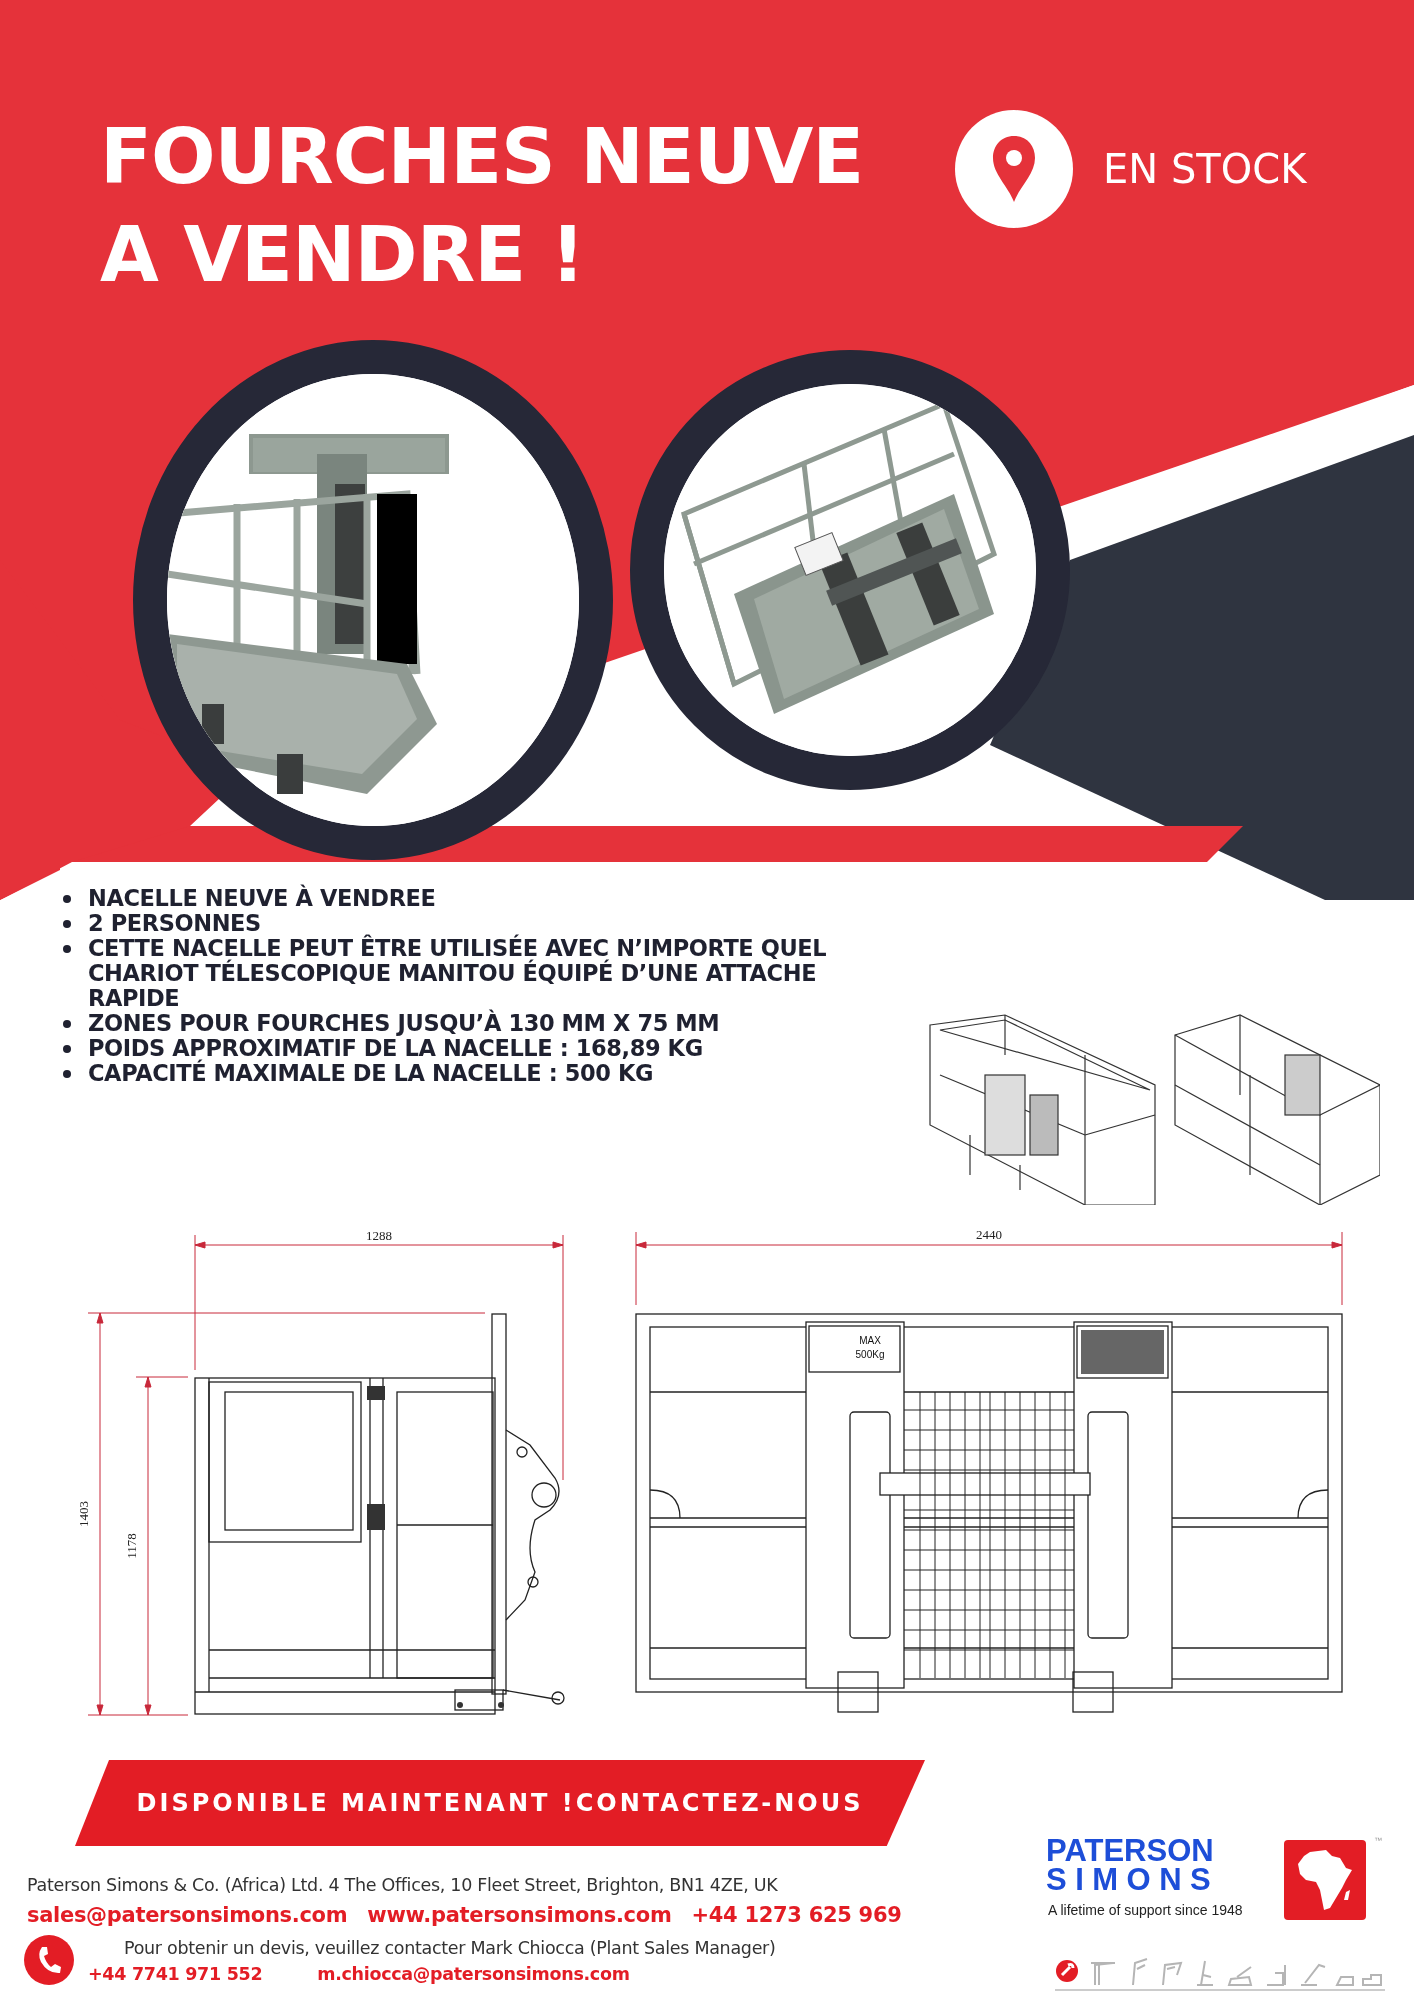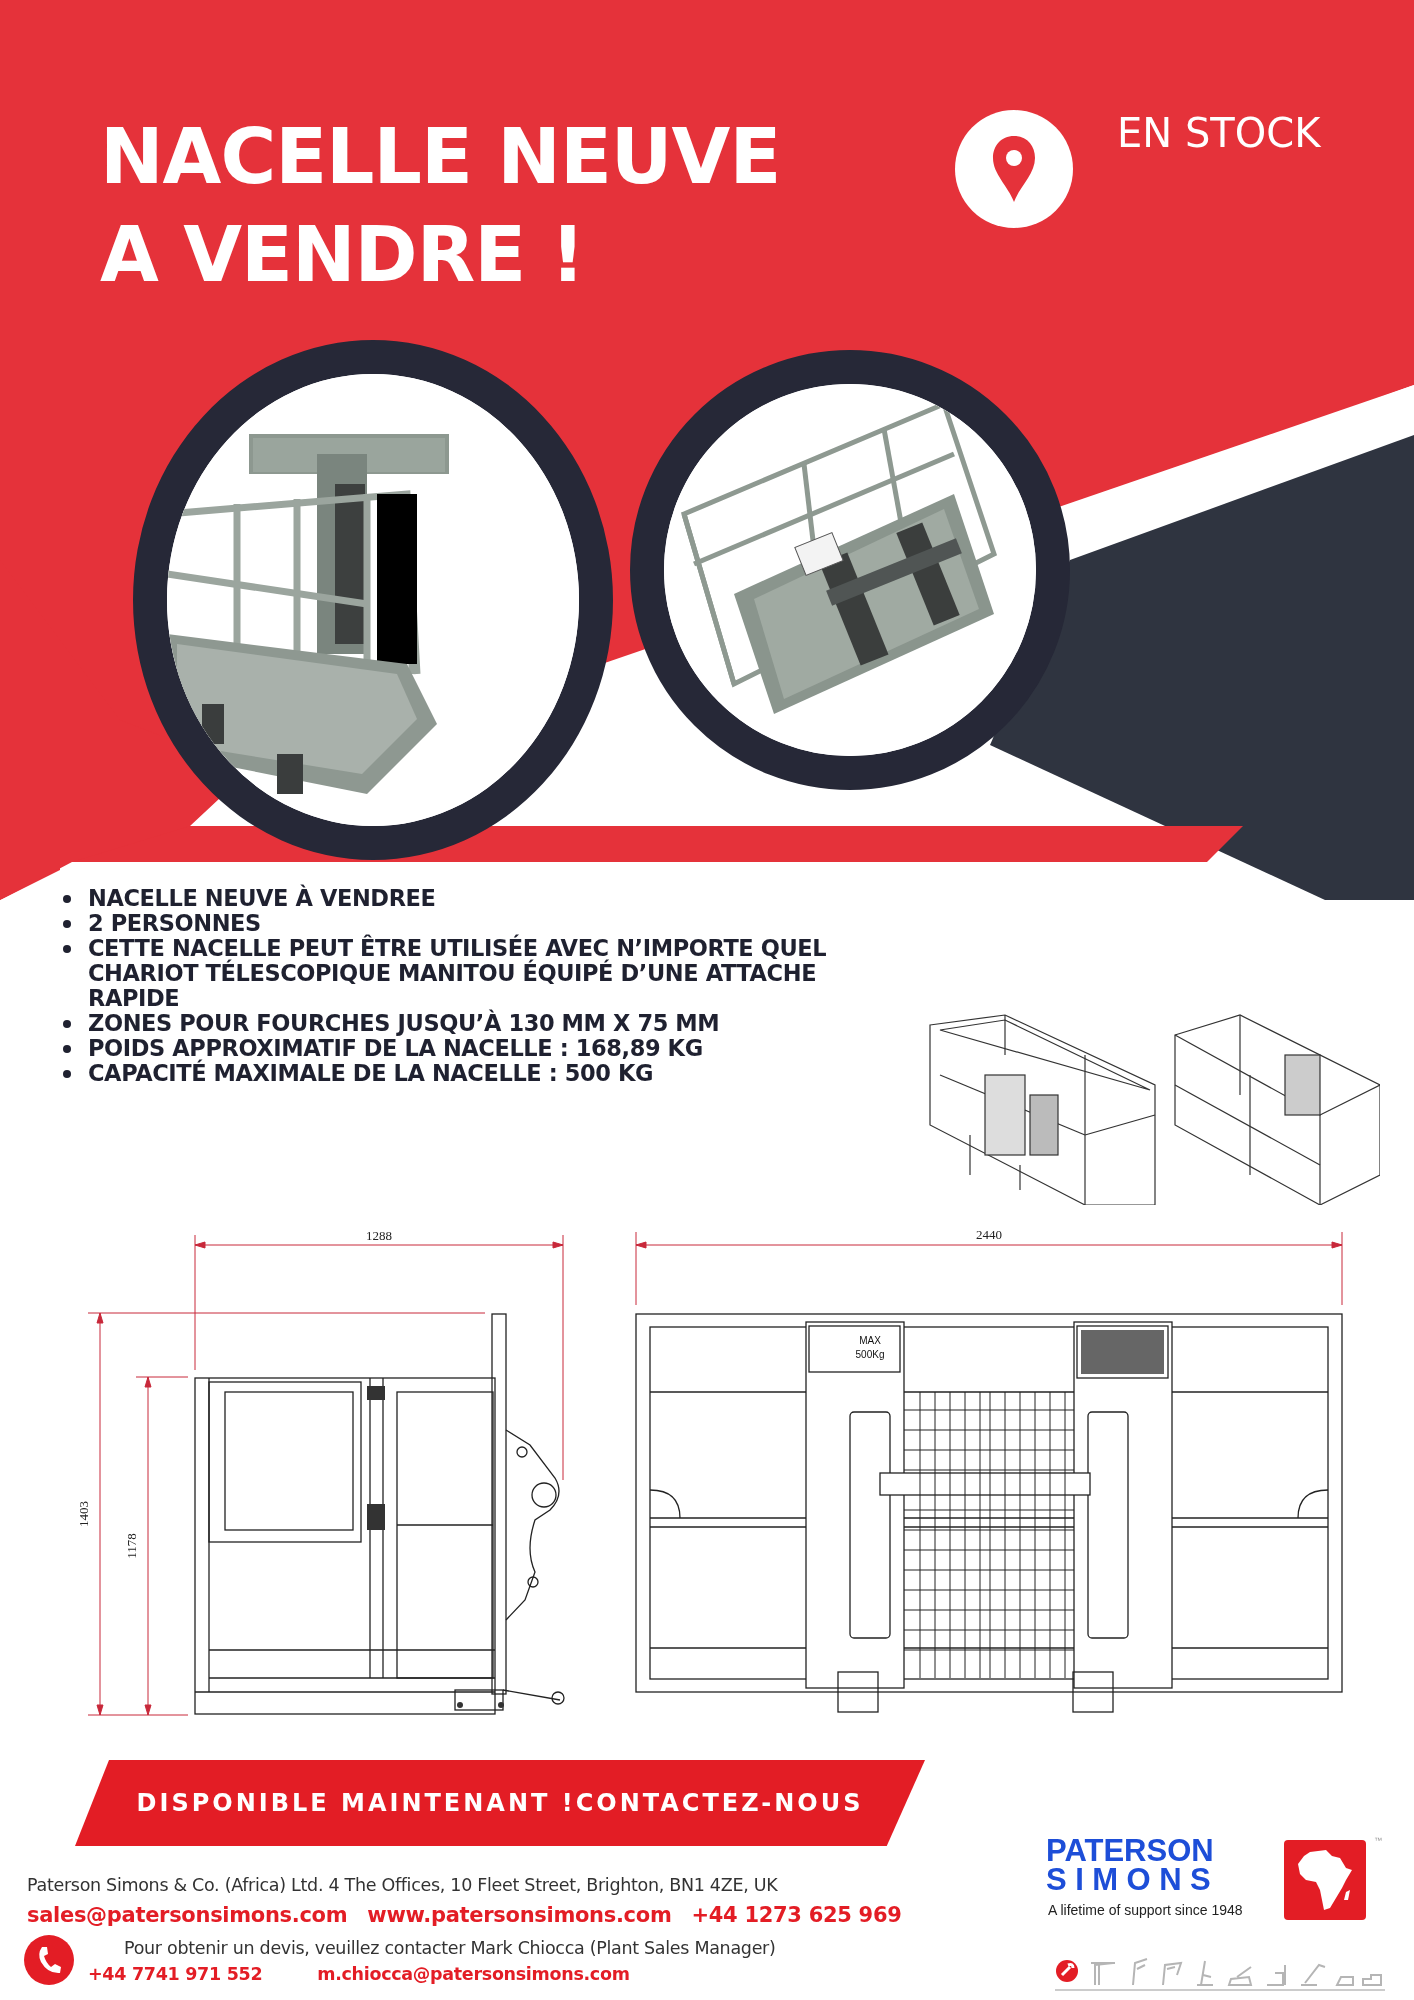"NACELLE NEUVE" span { text: NACELLE -> FOURCHES }
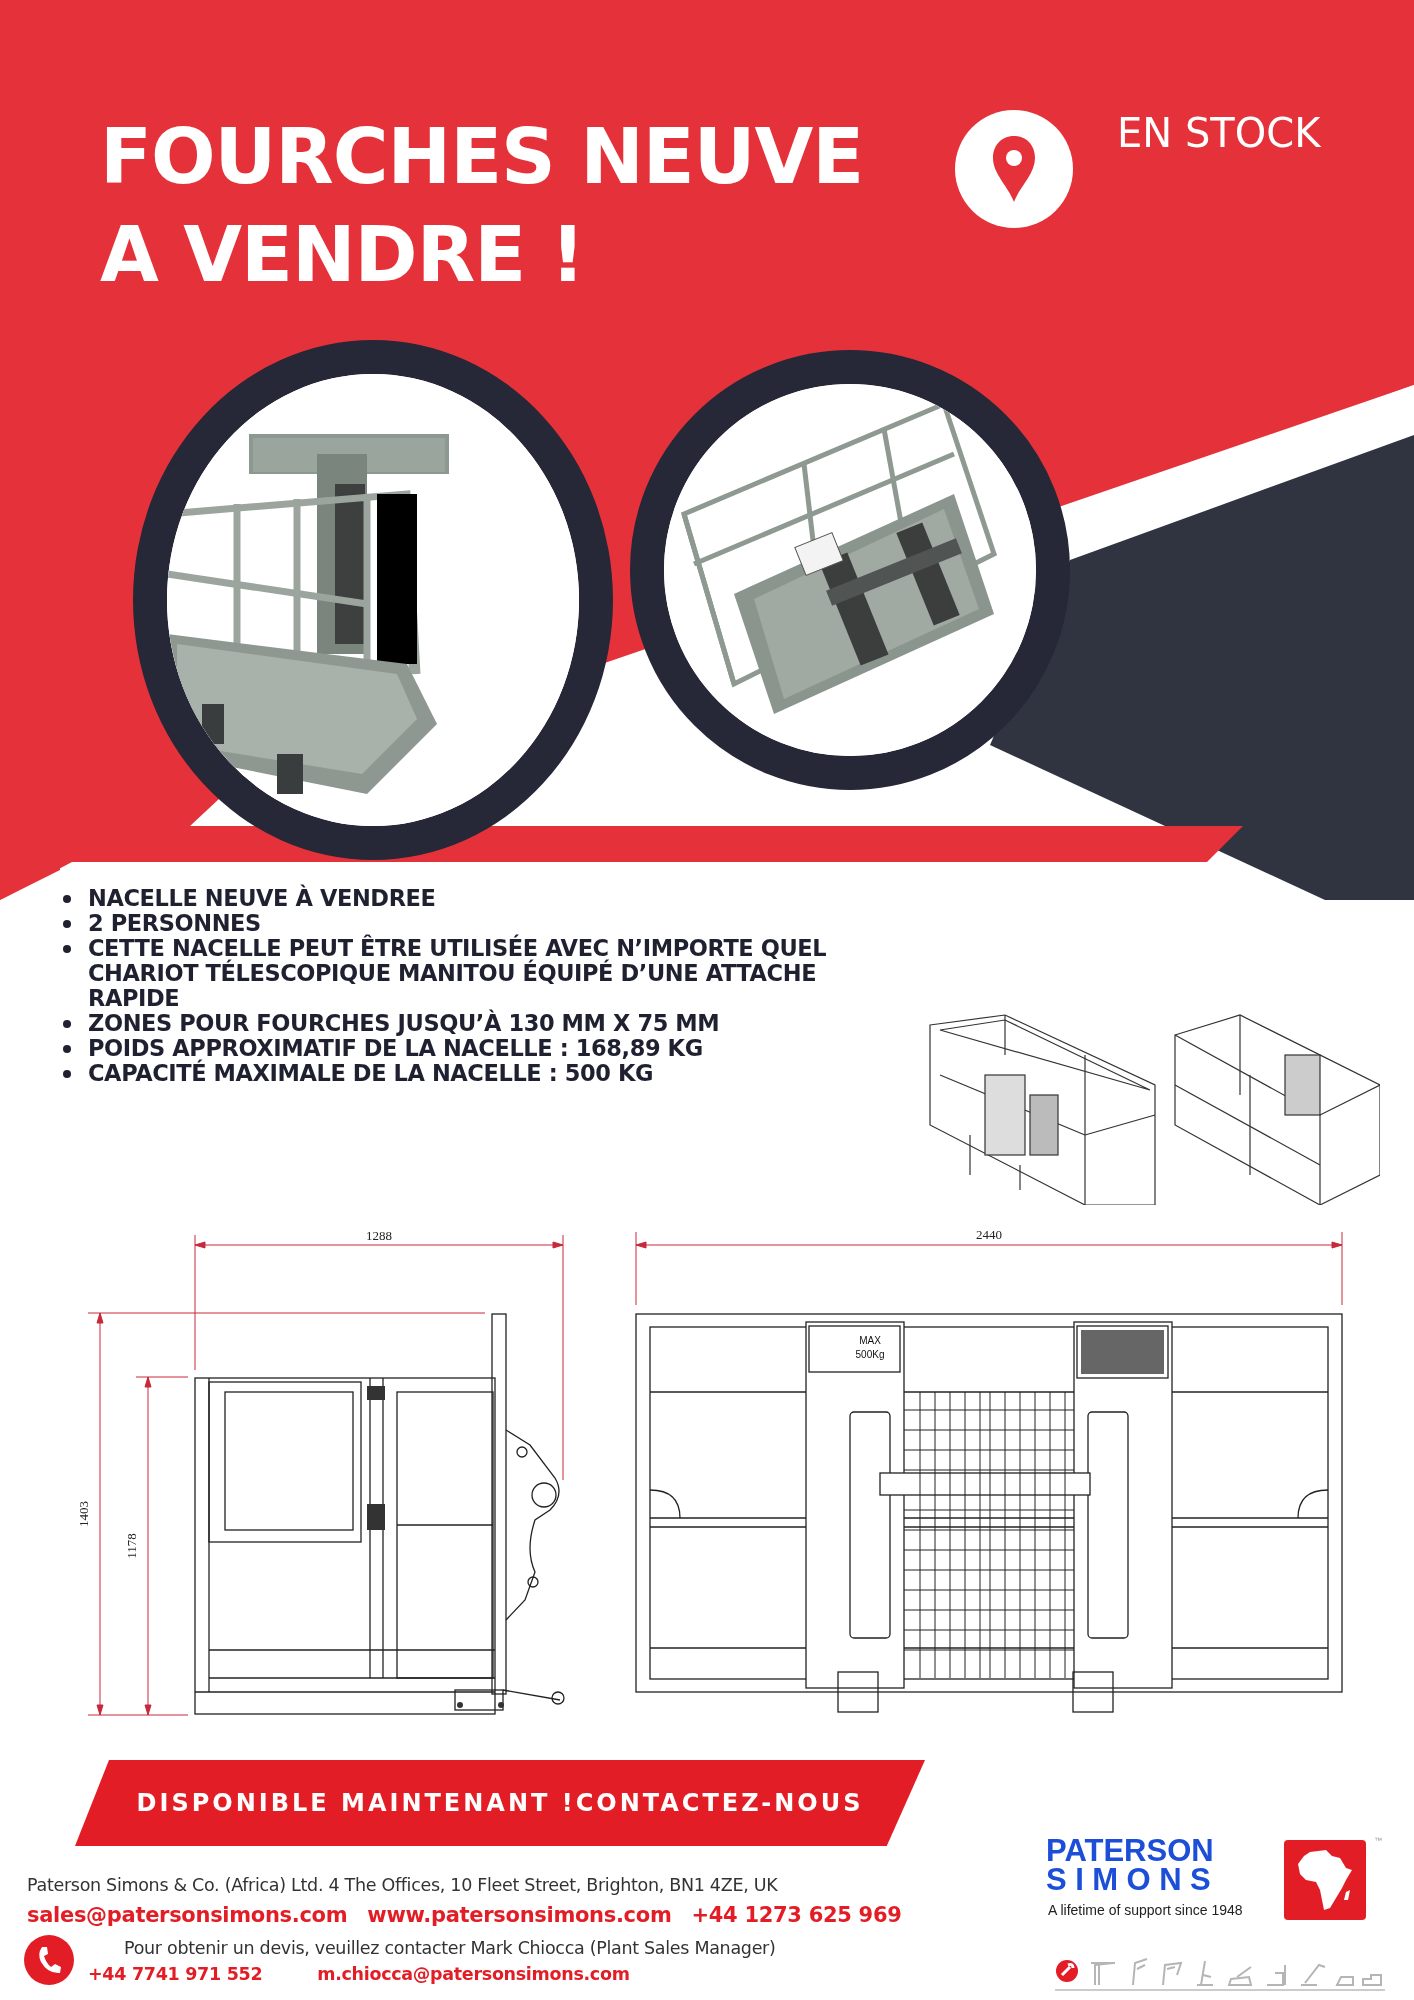"EN STOCK" .stock { align-items: none -> center; gap: 44px -> 30px }
